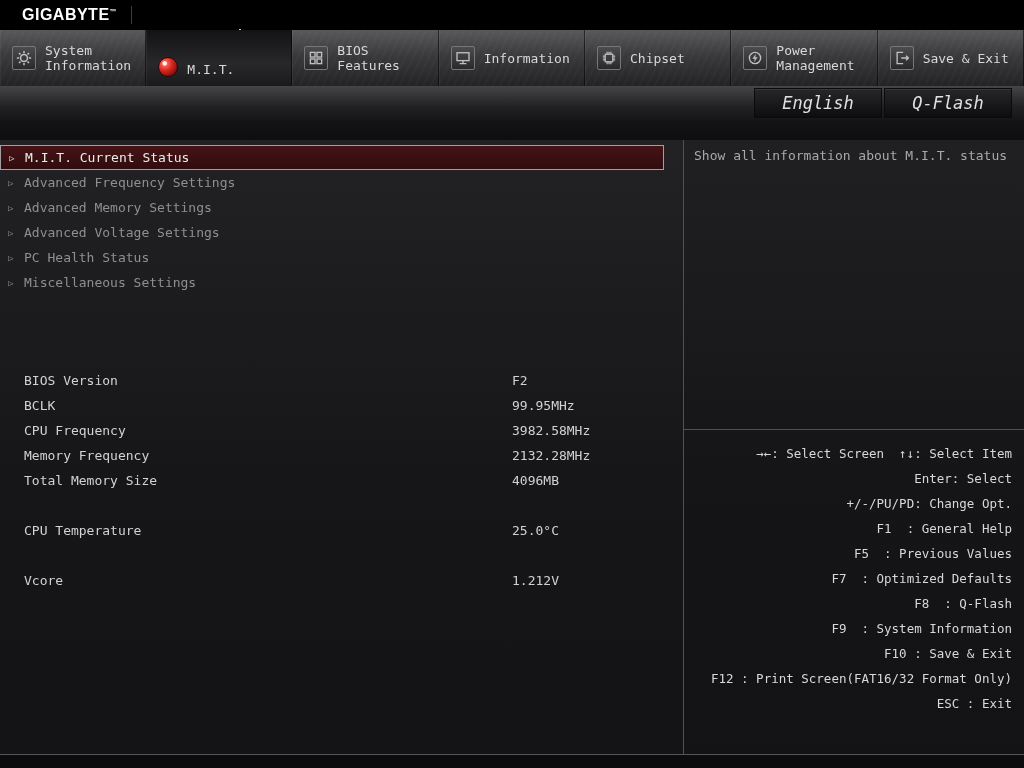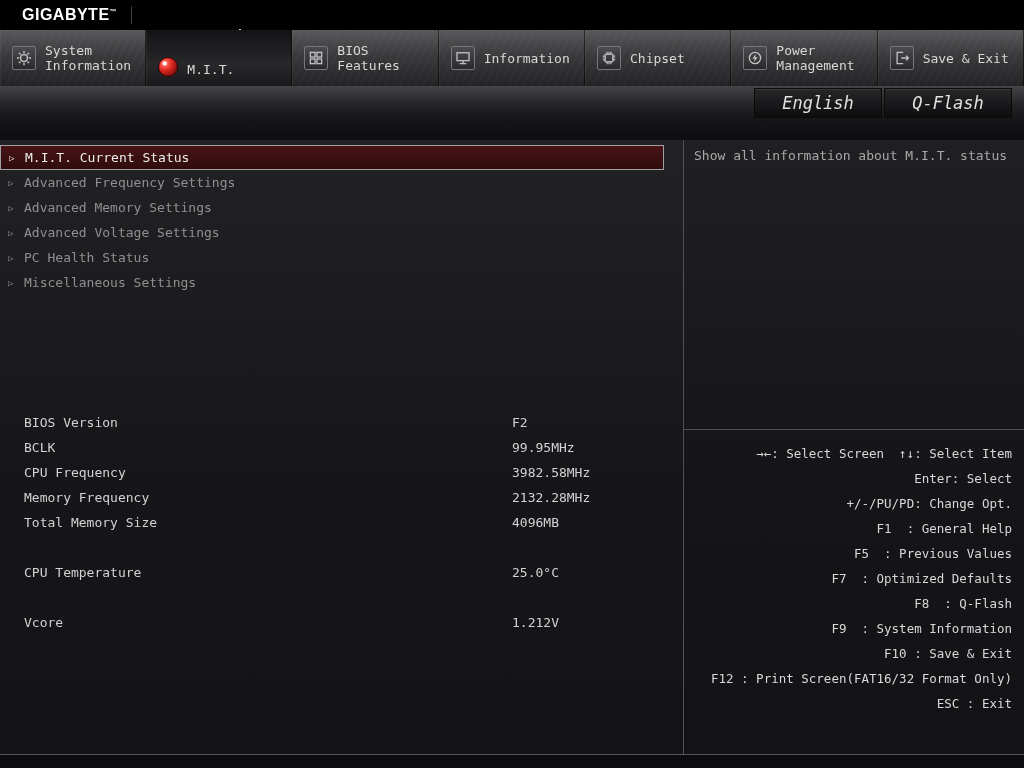"BIOS Version" .info-label { margin-top: 42px -> none }
